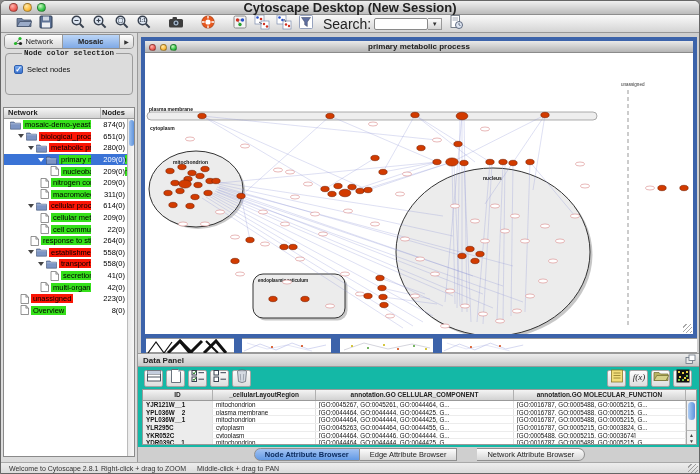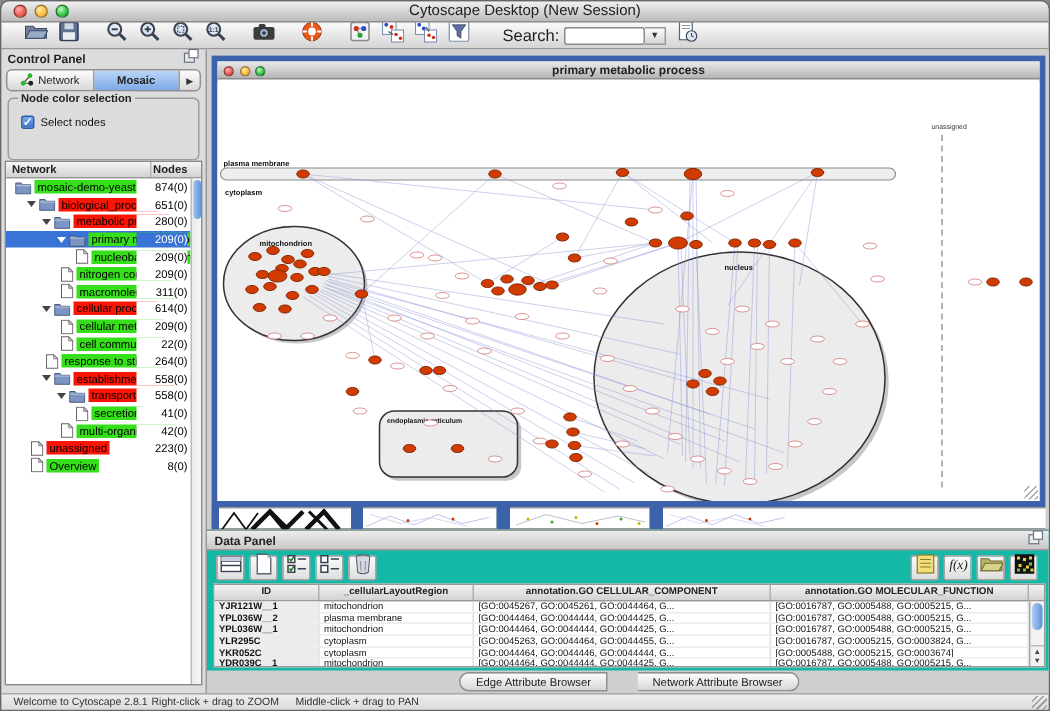"Cytoscape Desktop (New Session)" .titlebar .title { font-size: 10px -> 13px; font-weight: normal -> bold }
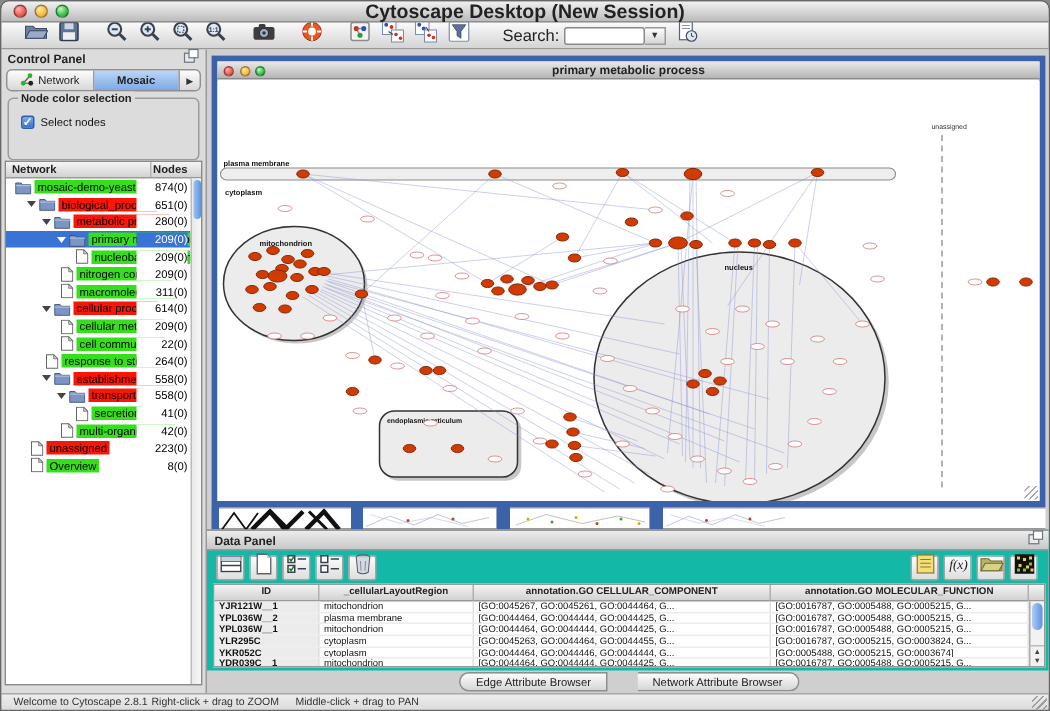"Search:" .search-label { font-size: 11px -> 14px; margin: 0 3px 0 16px -> 0 3px 0 4px }
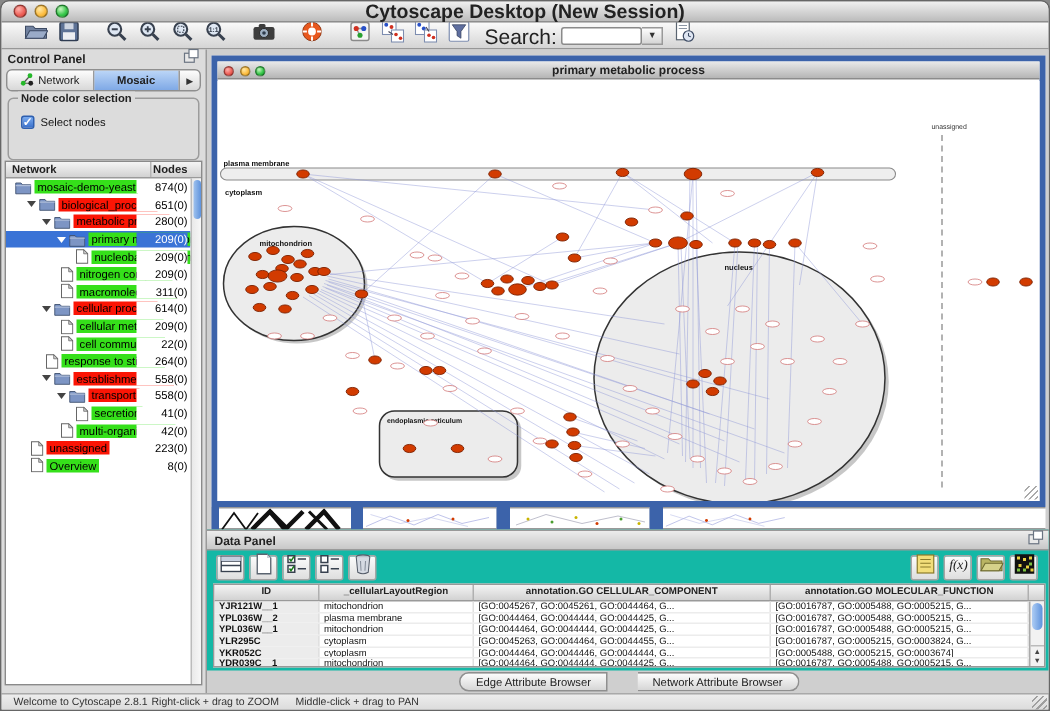"Control Panel" div.cp-head { html: <div> <span>Control Panel</span> <span><svg> <rect></rect> <rect></rect> </svg></span> </div> -> none }
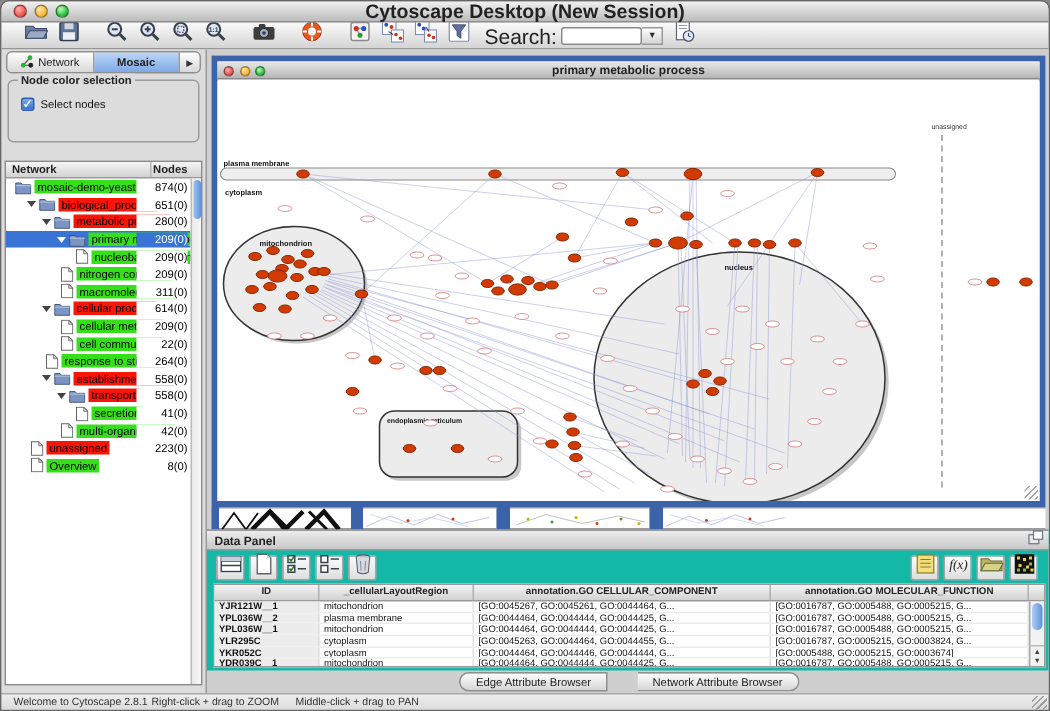"Node color selection" .groupbox .legend { font-family: none -> Liberation Mono, monospace; left: 6px -> 16px }
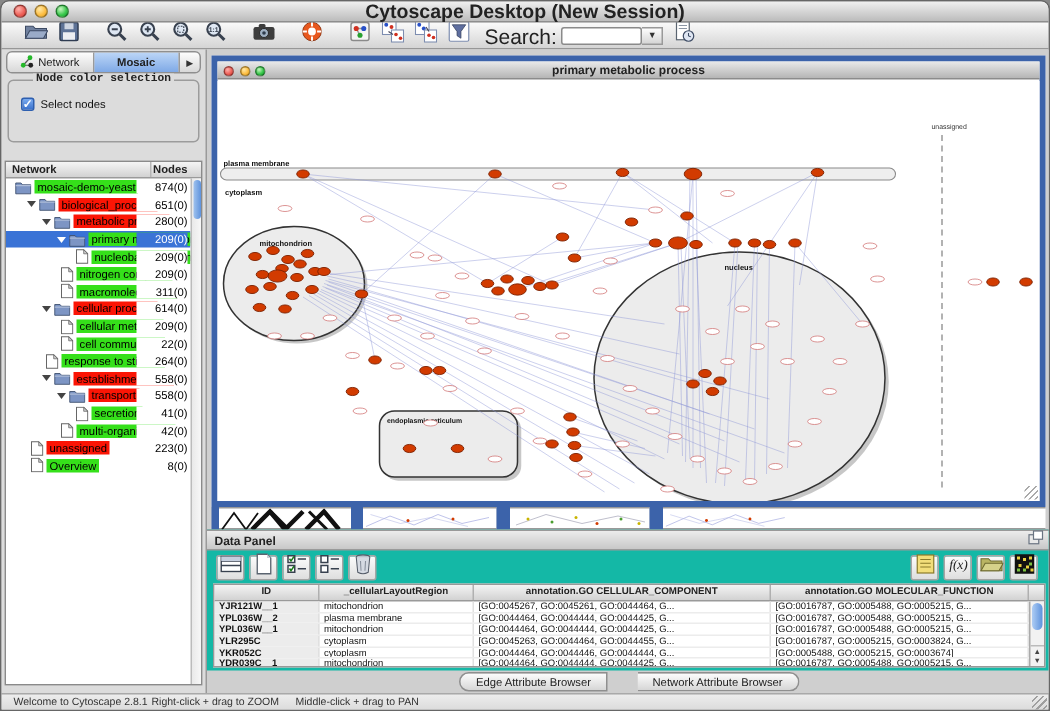"Node Attribute Browser" div.btab { html: none -> <div>Node Attribute Browser</div> }
